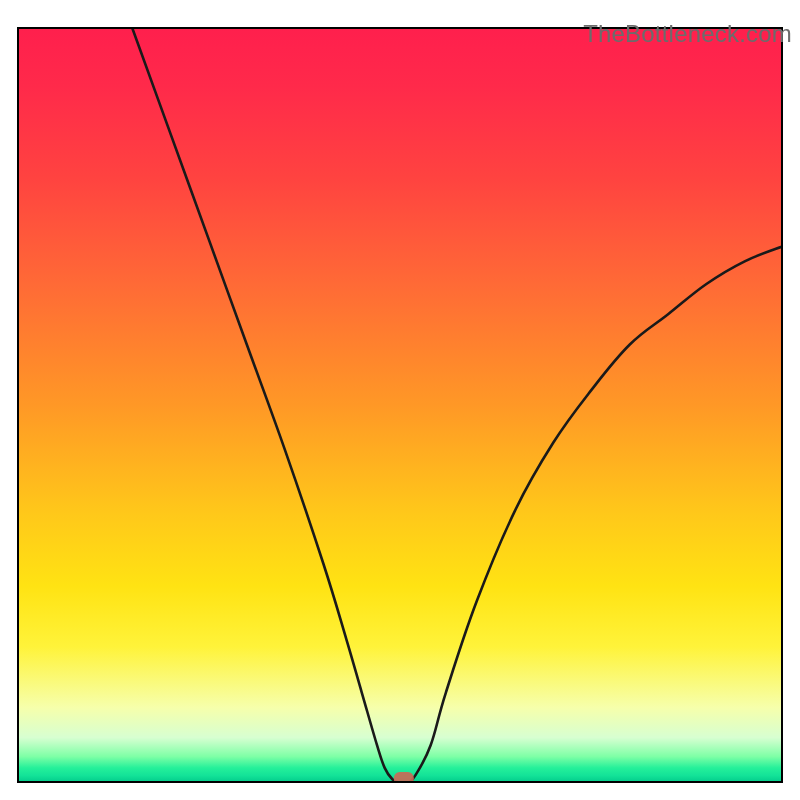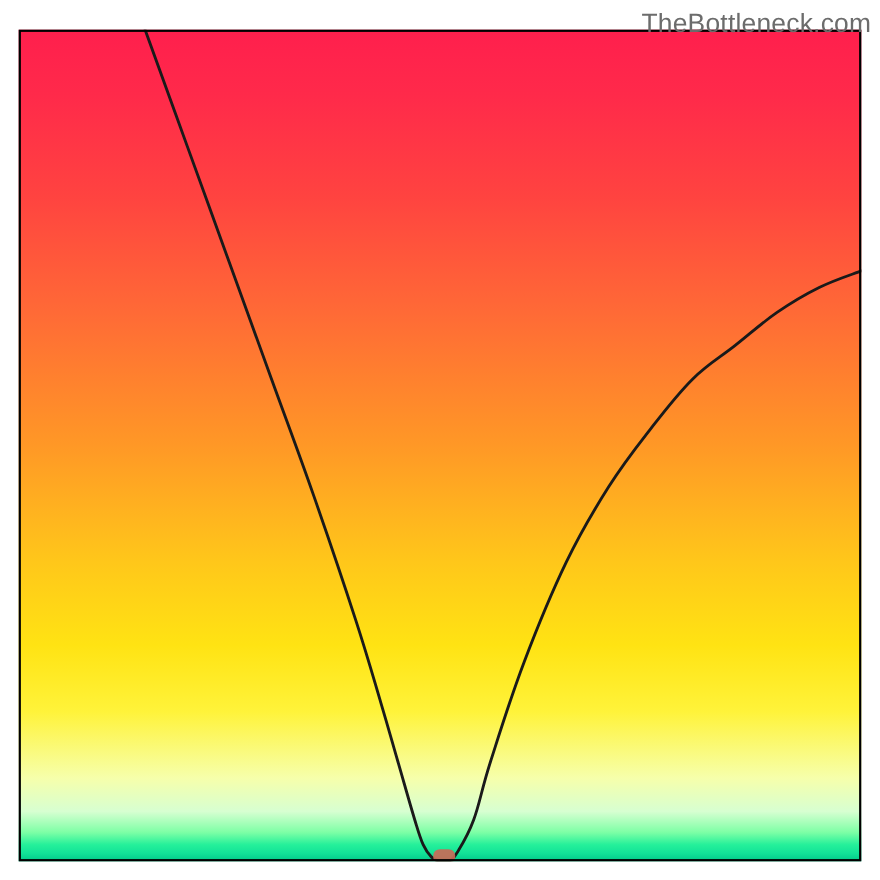"TheBottleneck.com" .watermark { top: 8px -> 20px }
